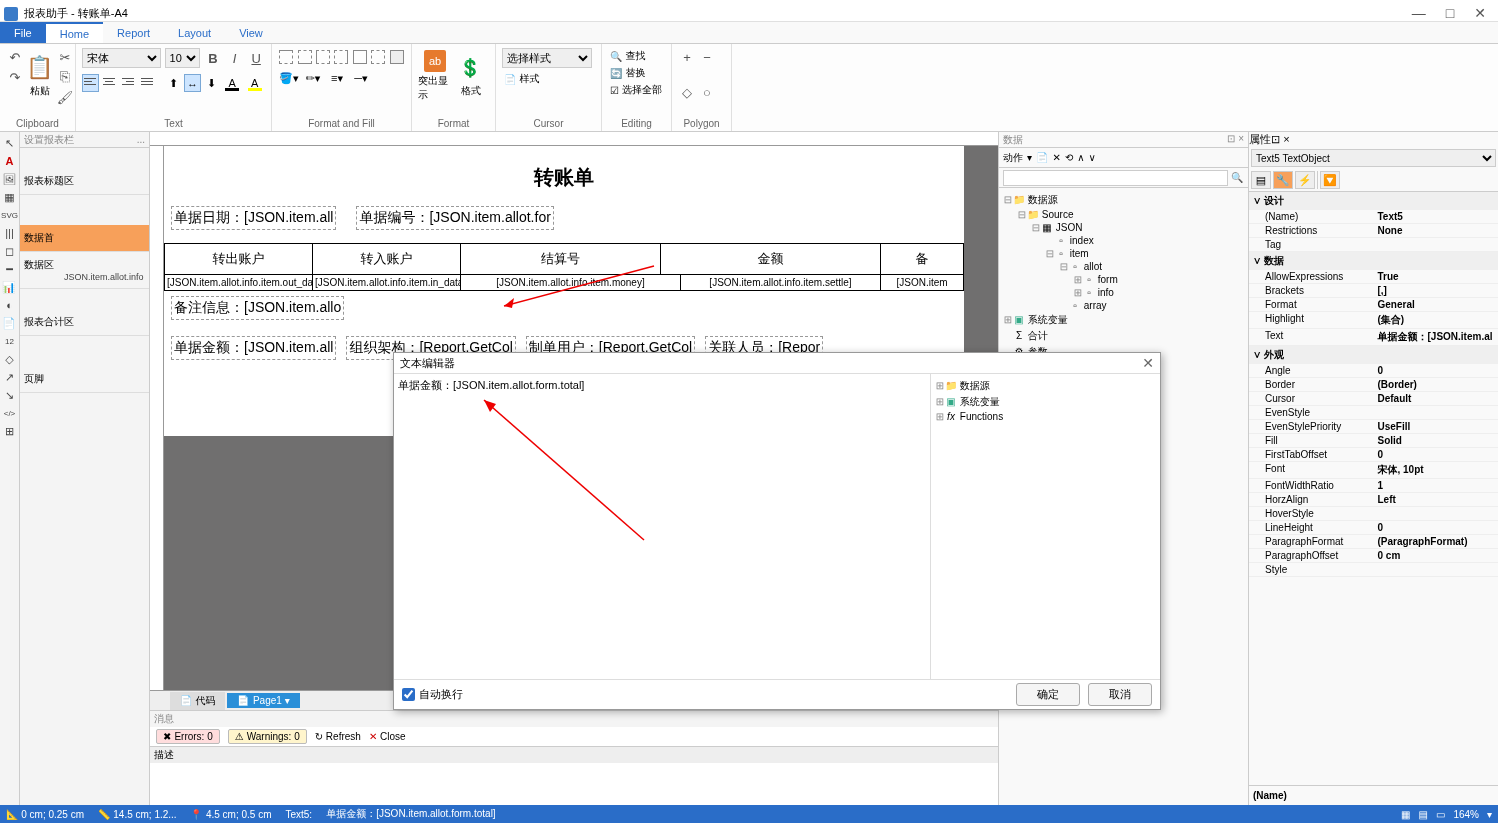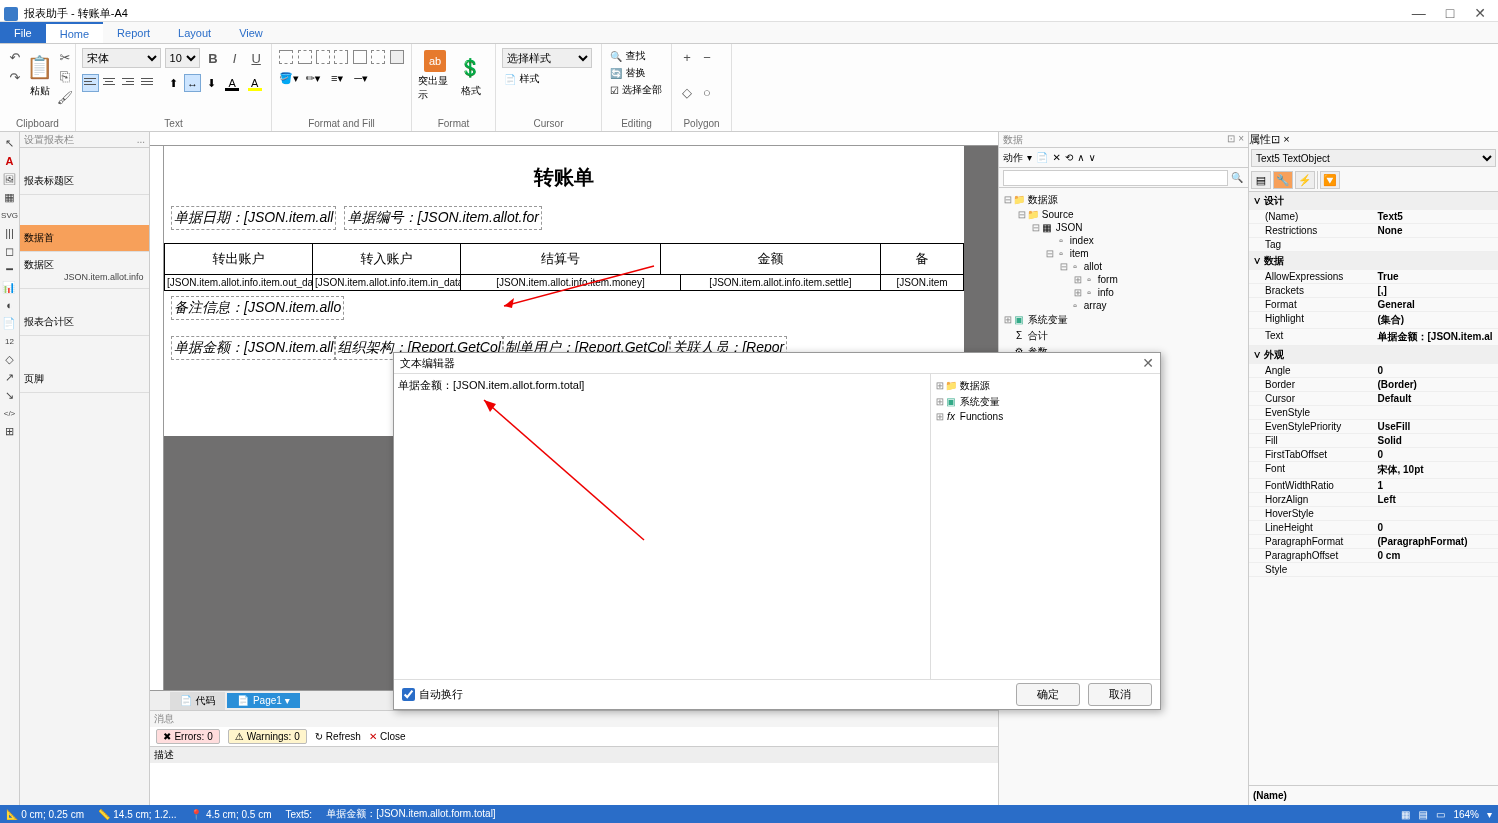"单据日期：[JSON.item.all" .canvas .field-row { font-style: italic -> none; gap: 0 -> 12px }
